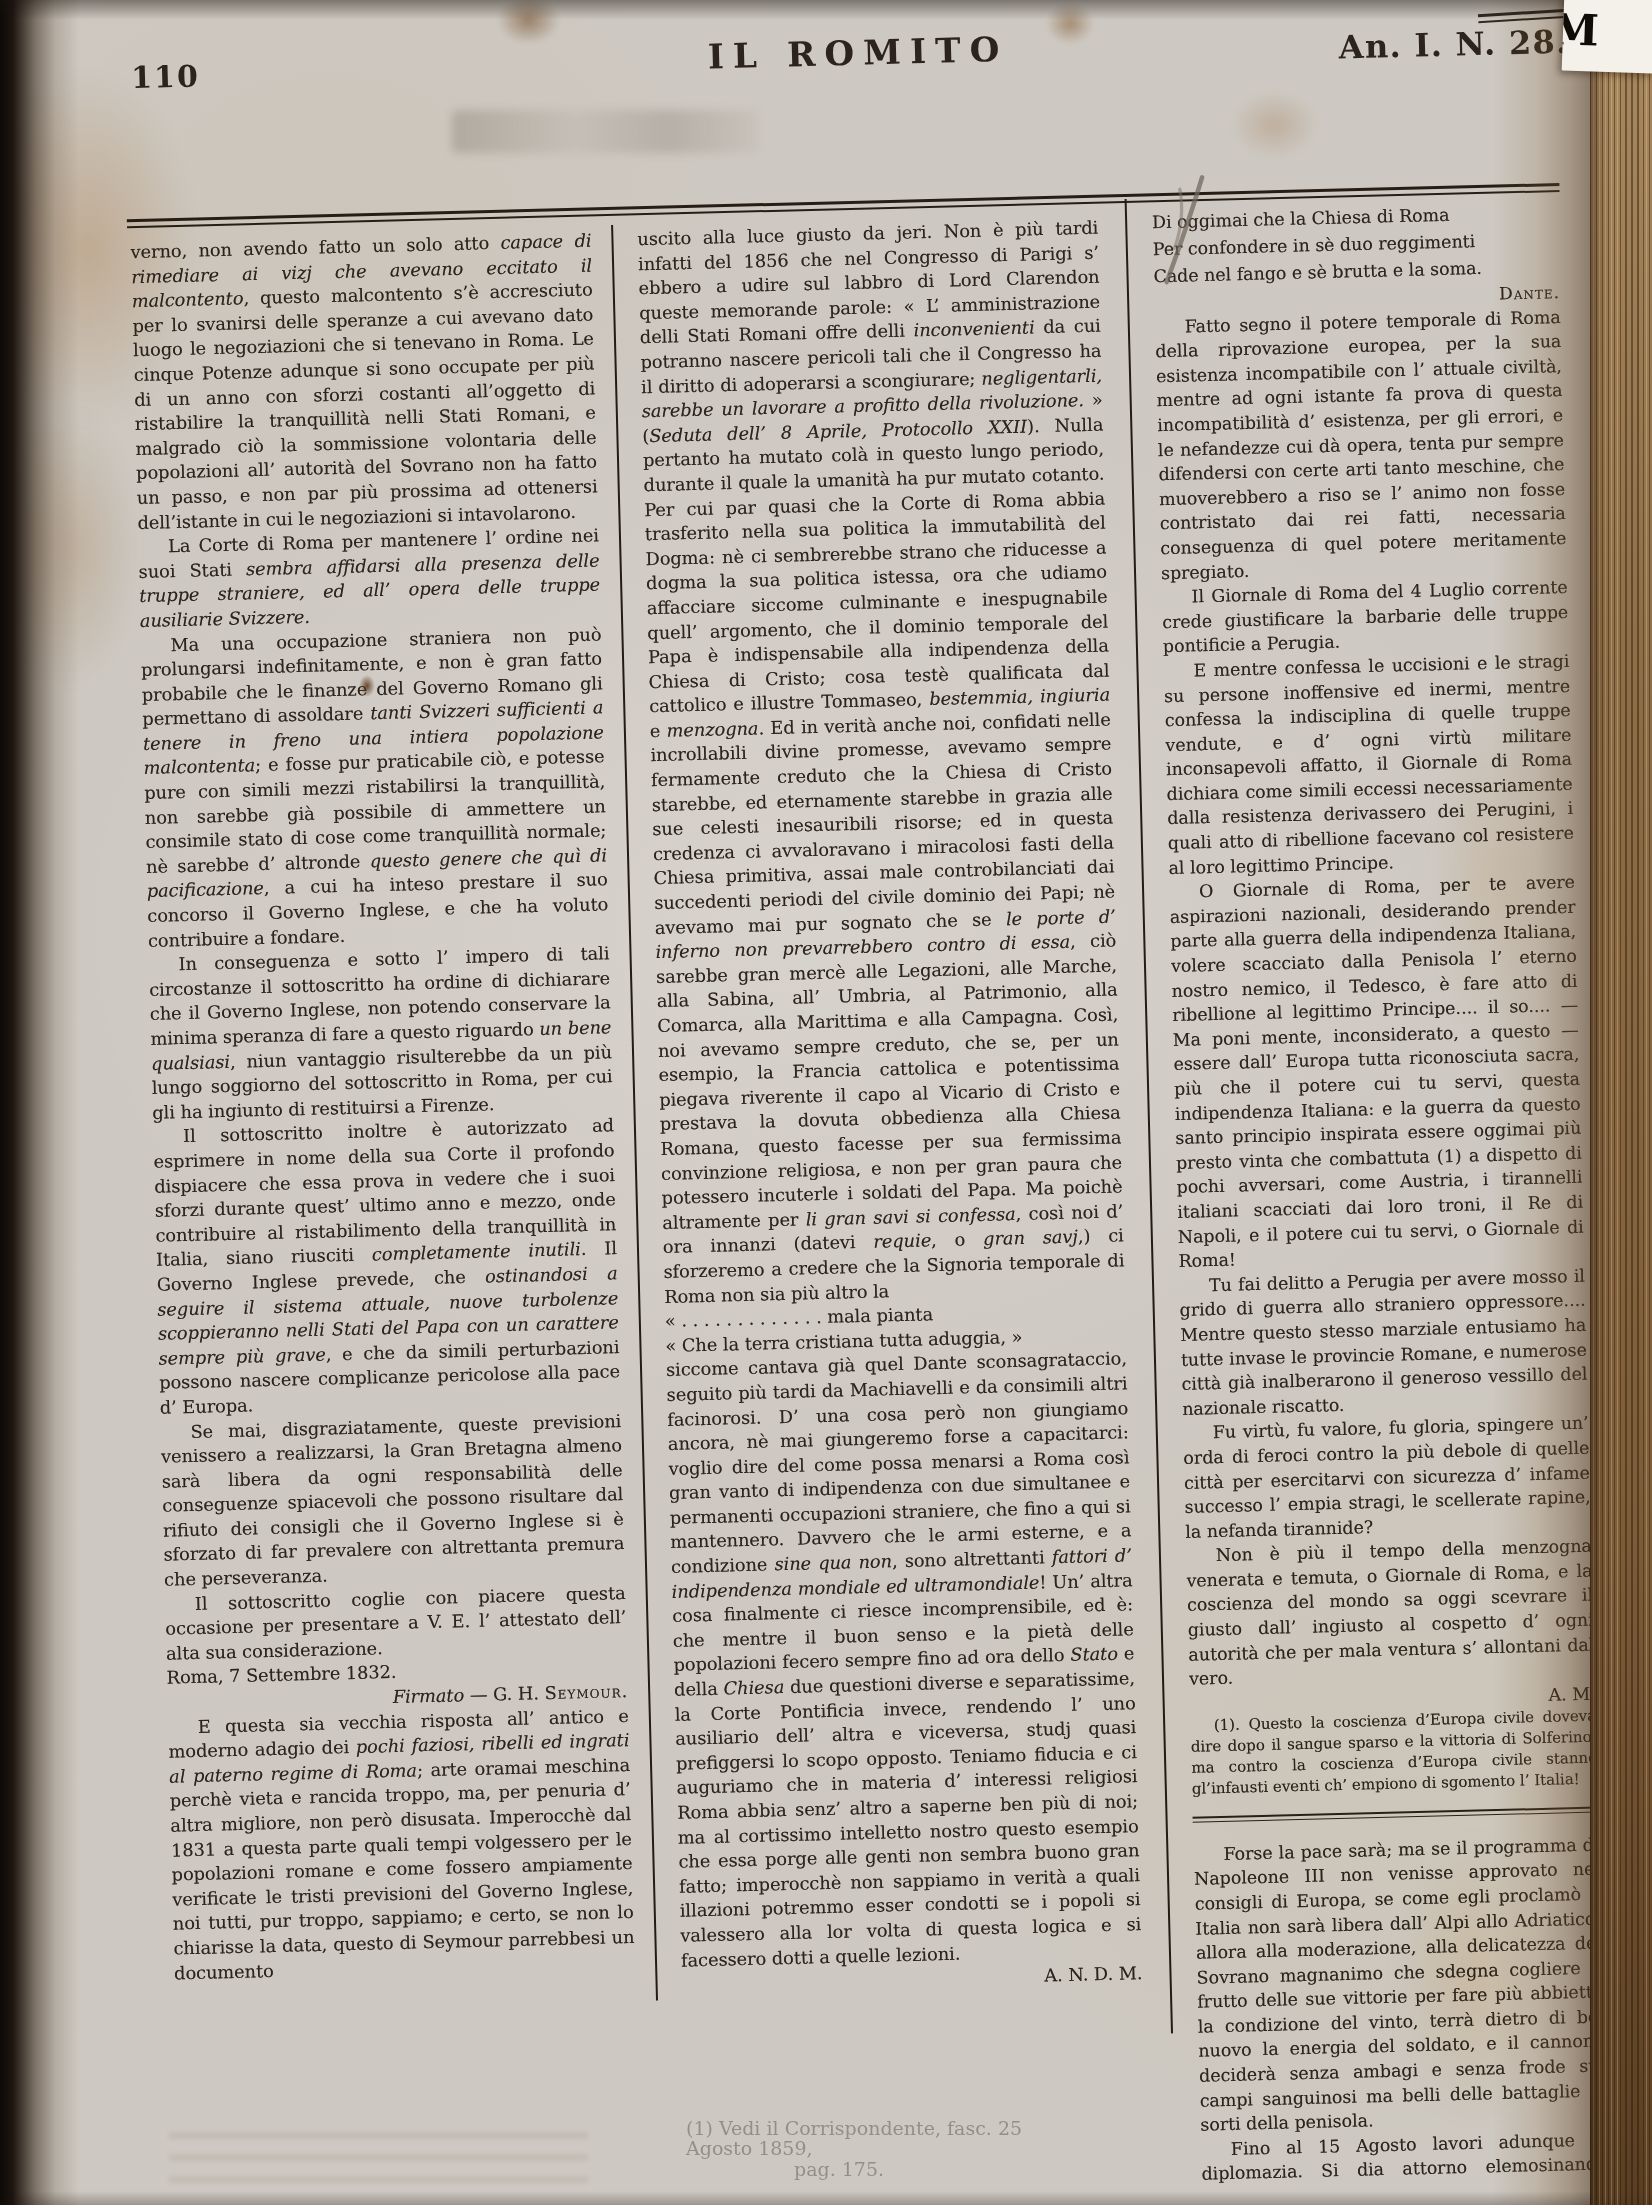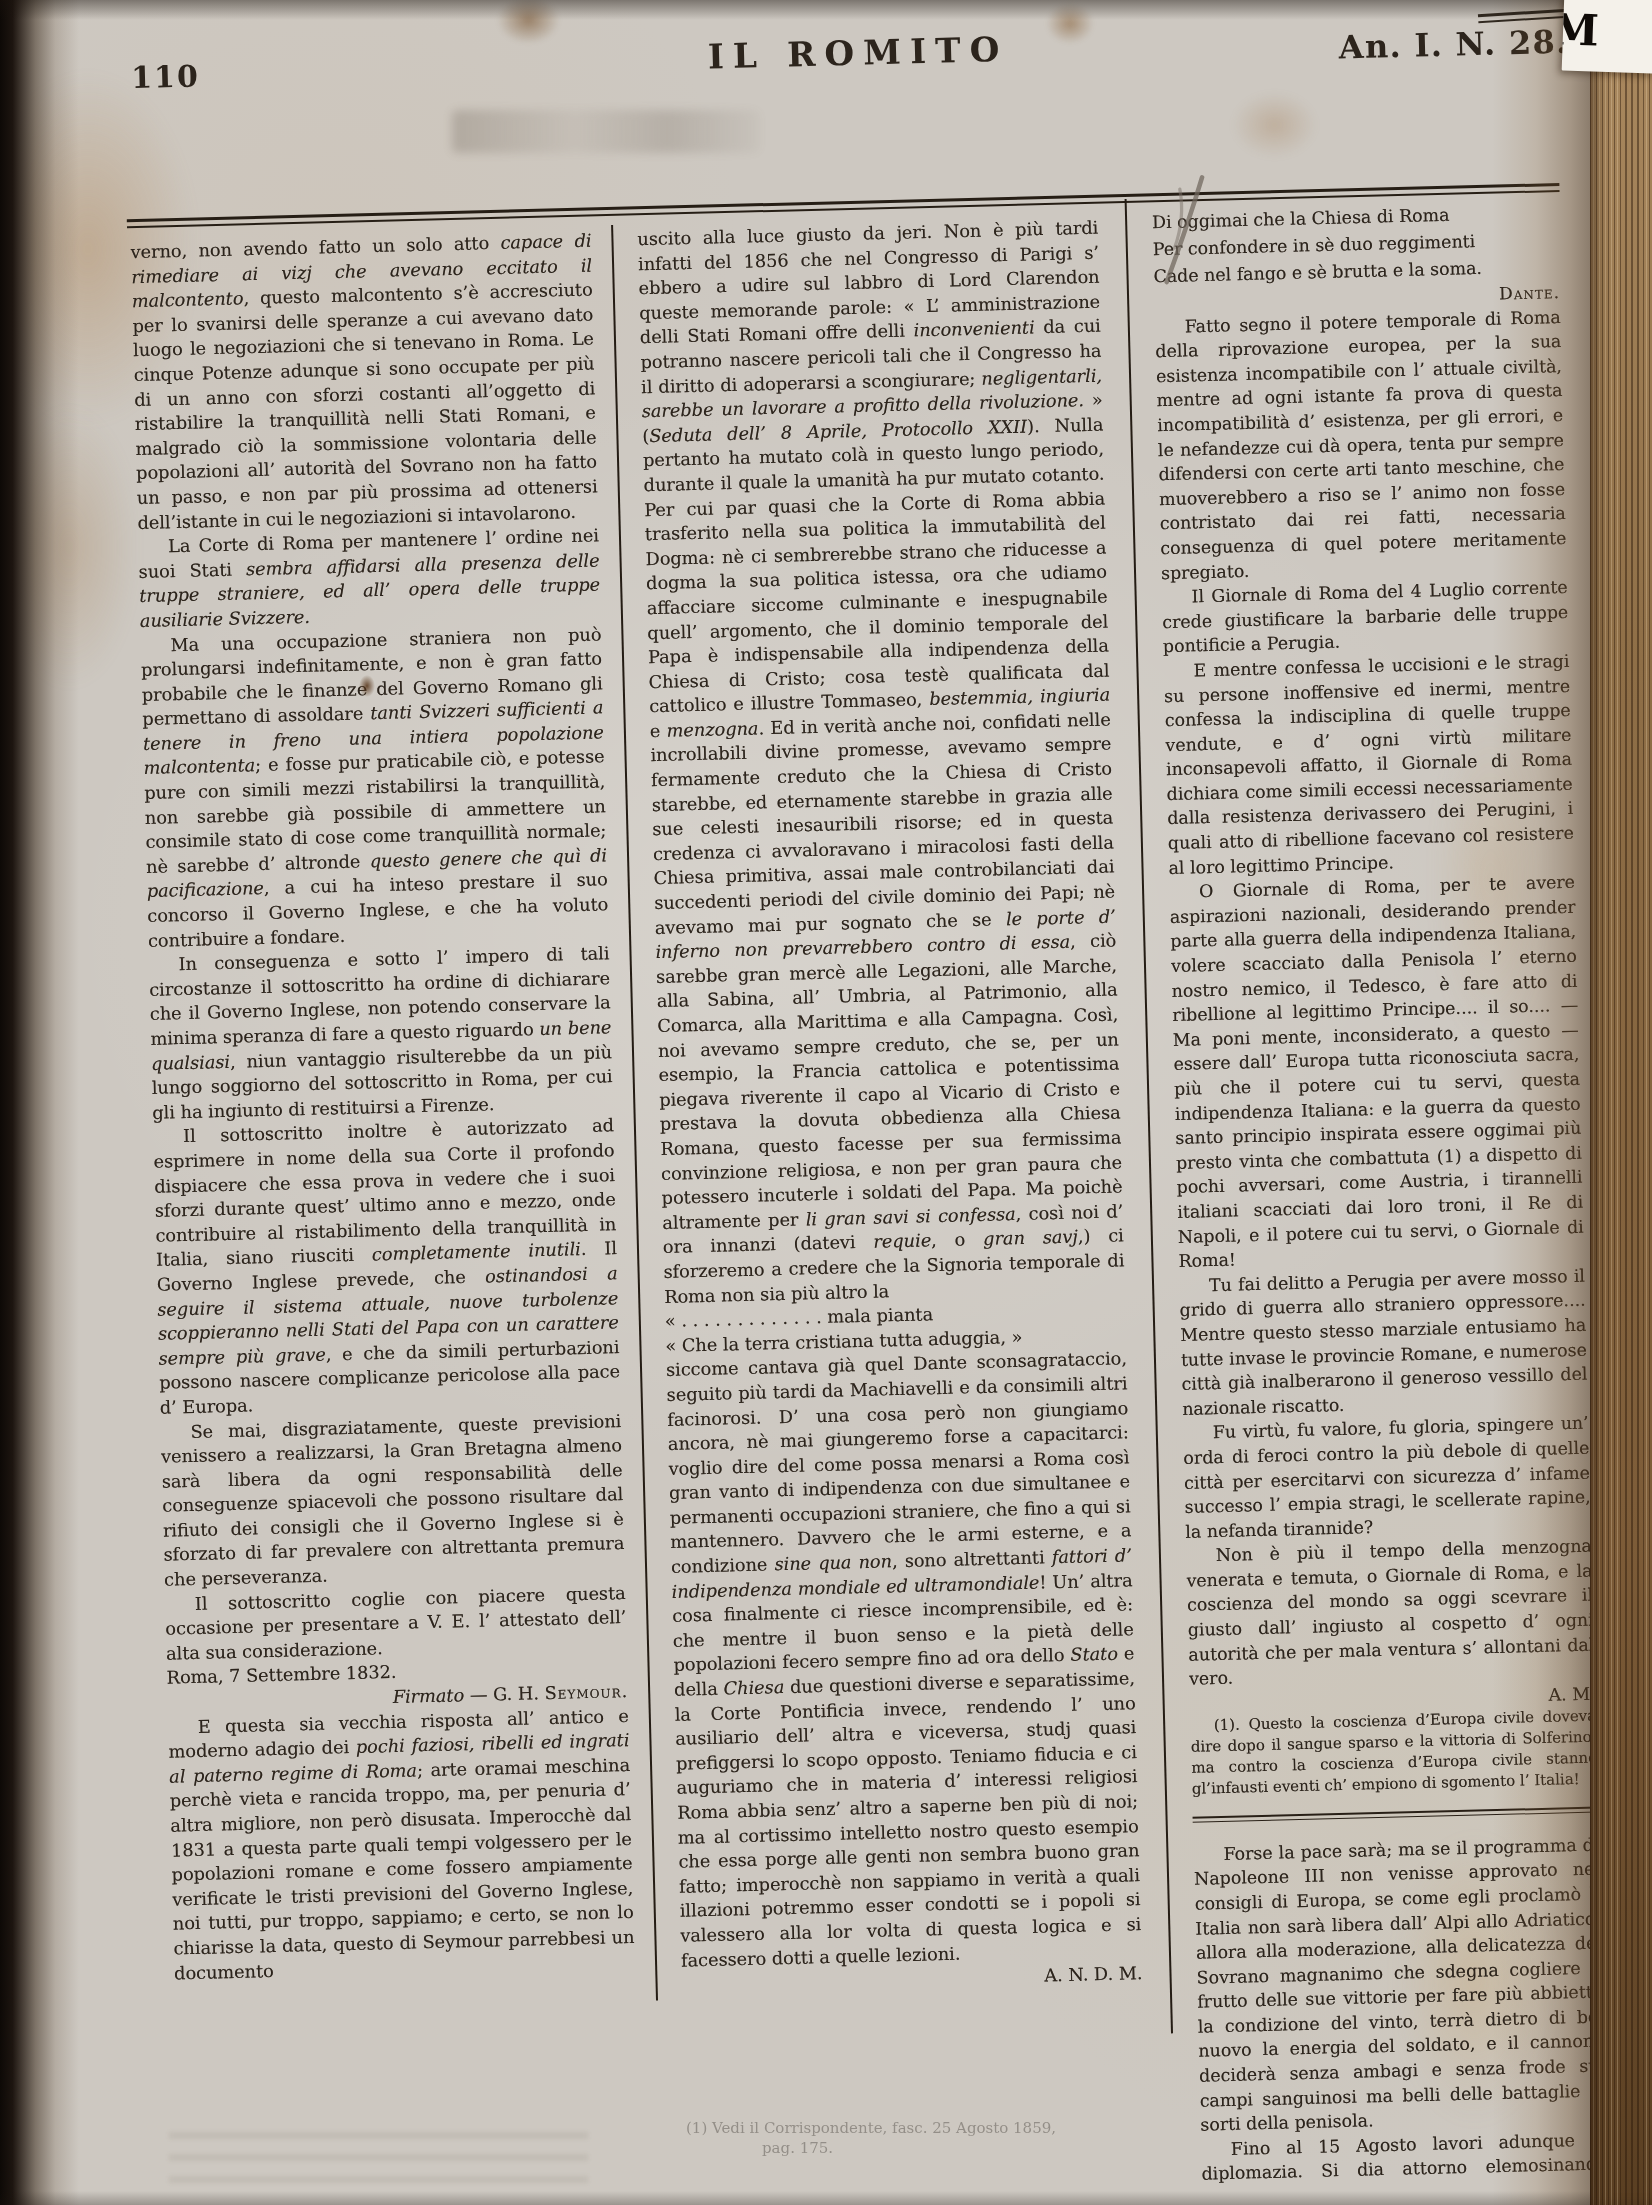"(1) Vedi il Corrispondente, fasc." .ghostfoot { font-size: 15px -> 19px }
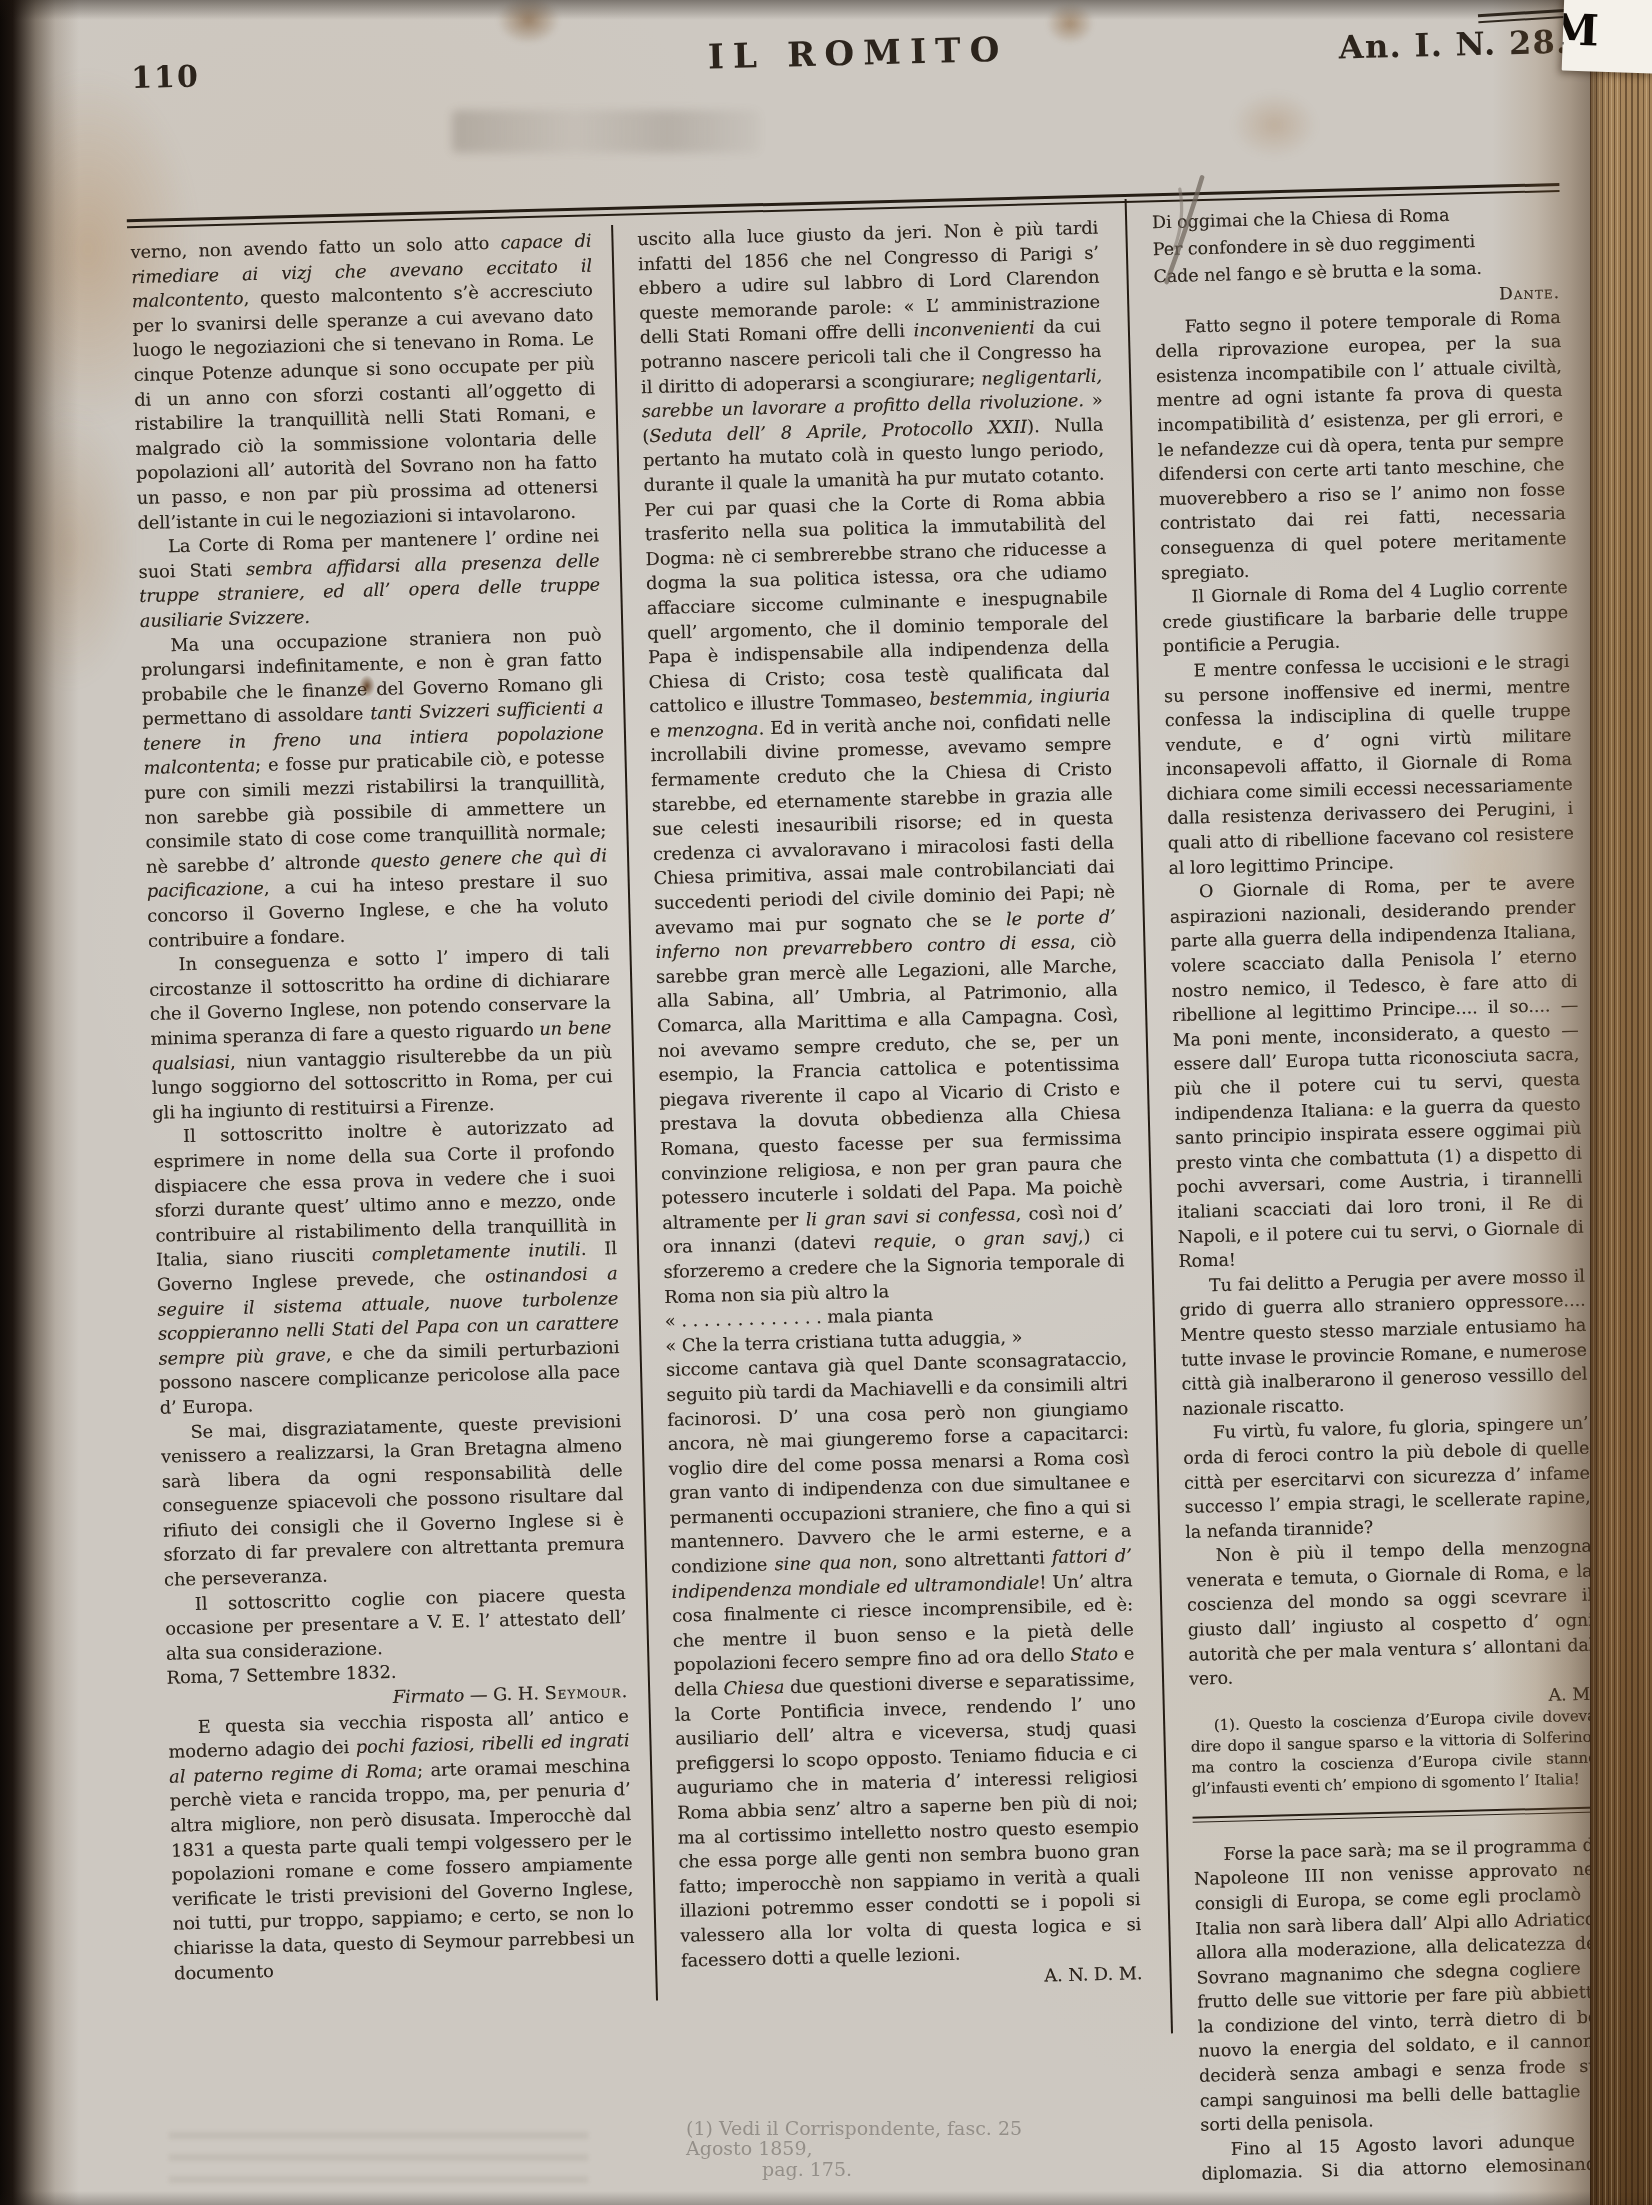"pag. 175." .ghostfoot .l2 { margin-left: 76px -> 108px }
